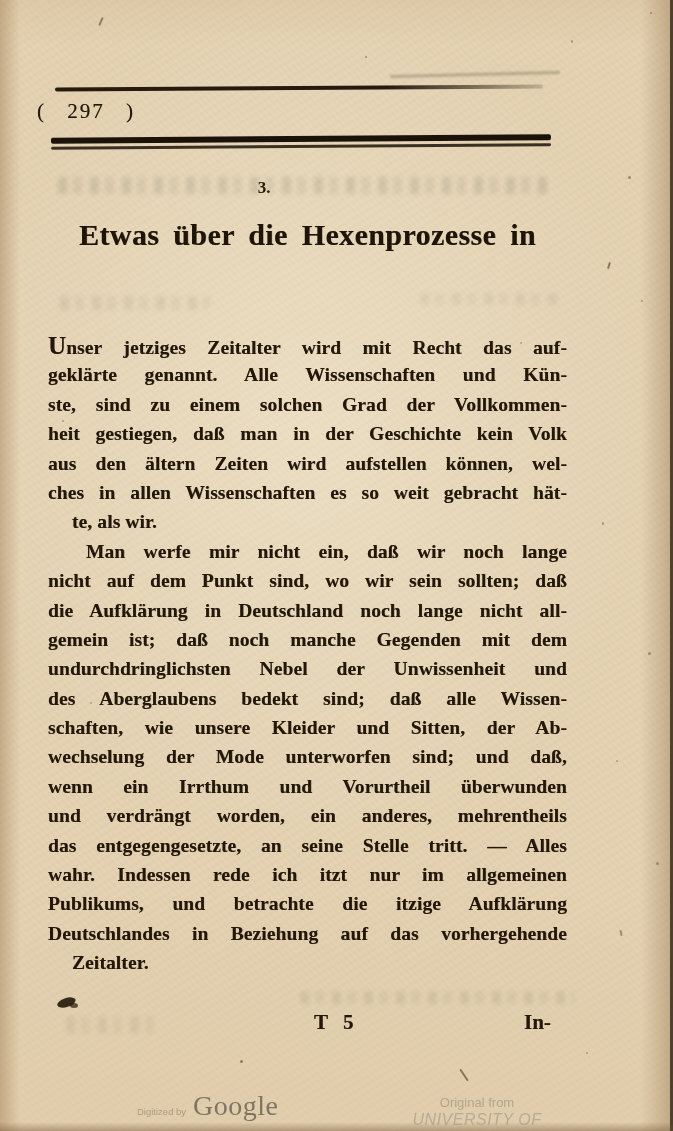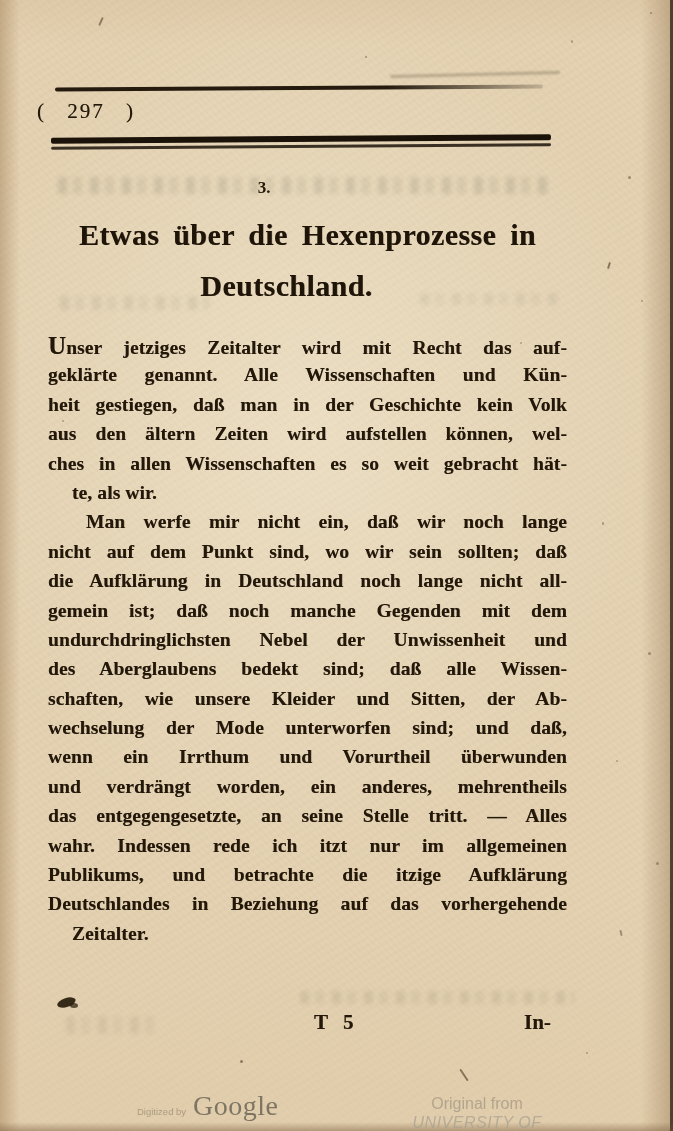"Deutschland." div.abs { html: <div>Deutschland.</div> -> none }
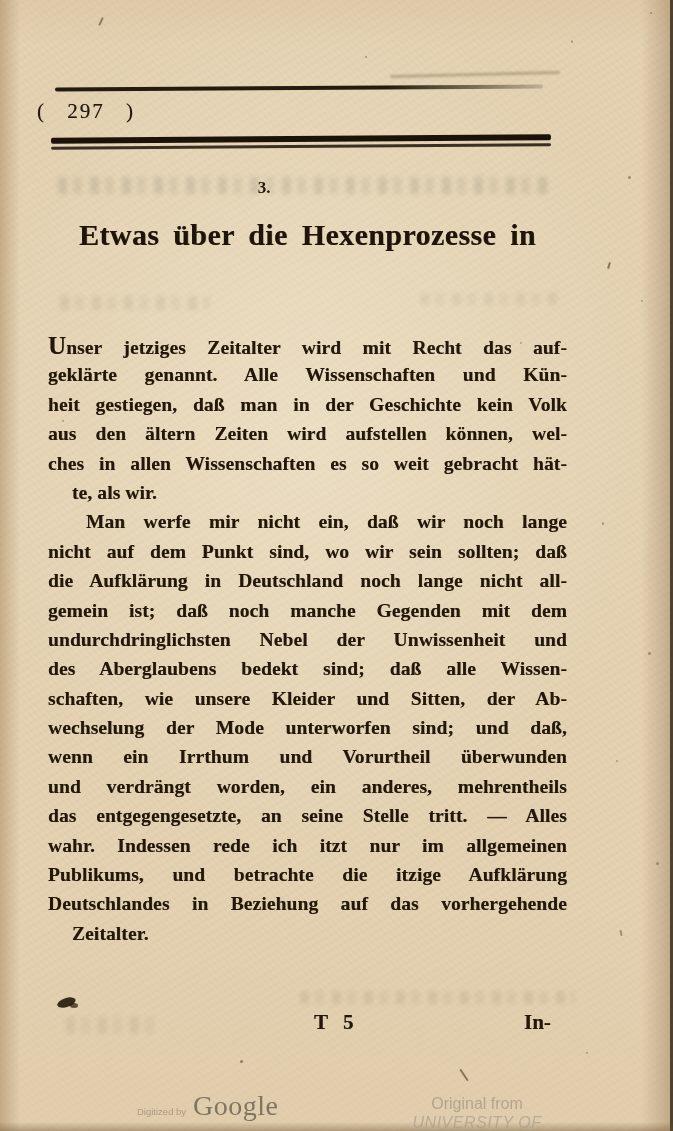"ste, sind zu einem solchen" div.line { html: none -> <div>ste, sind zu einem solchen Grad der Vollkommen-</div> }
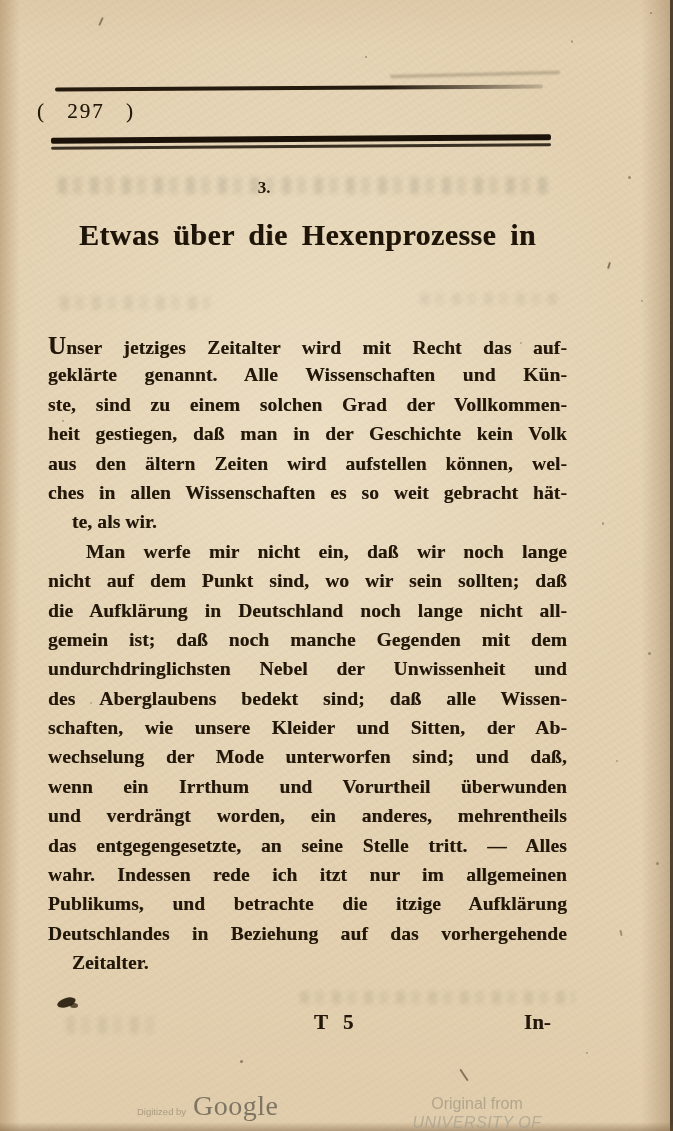"Original from" .wm-origfrom { font-size: 16px -> 13px }
